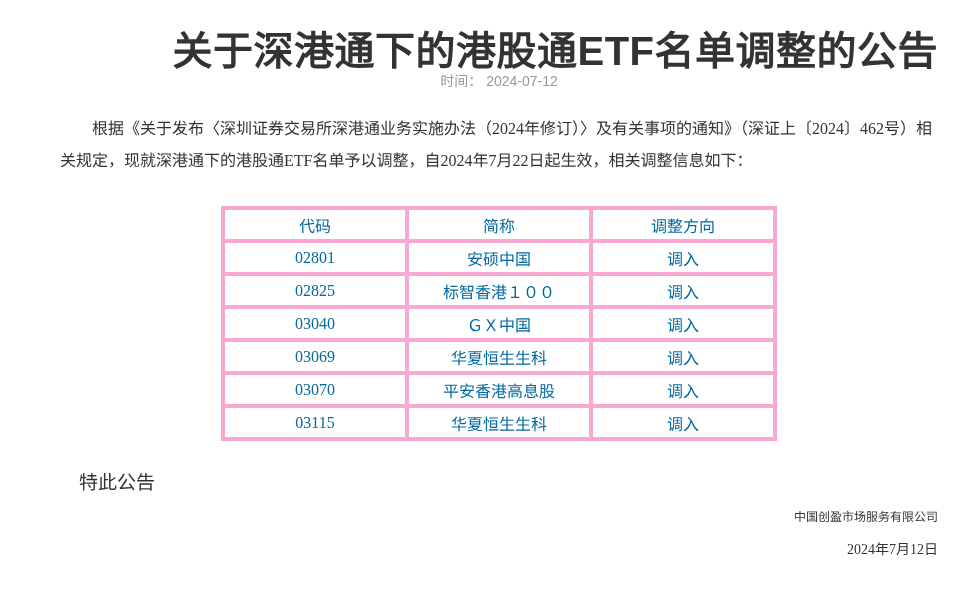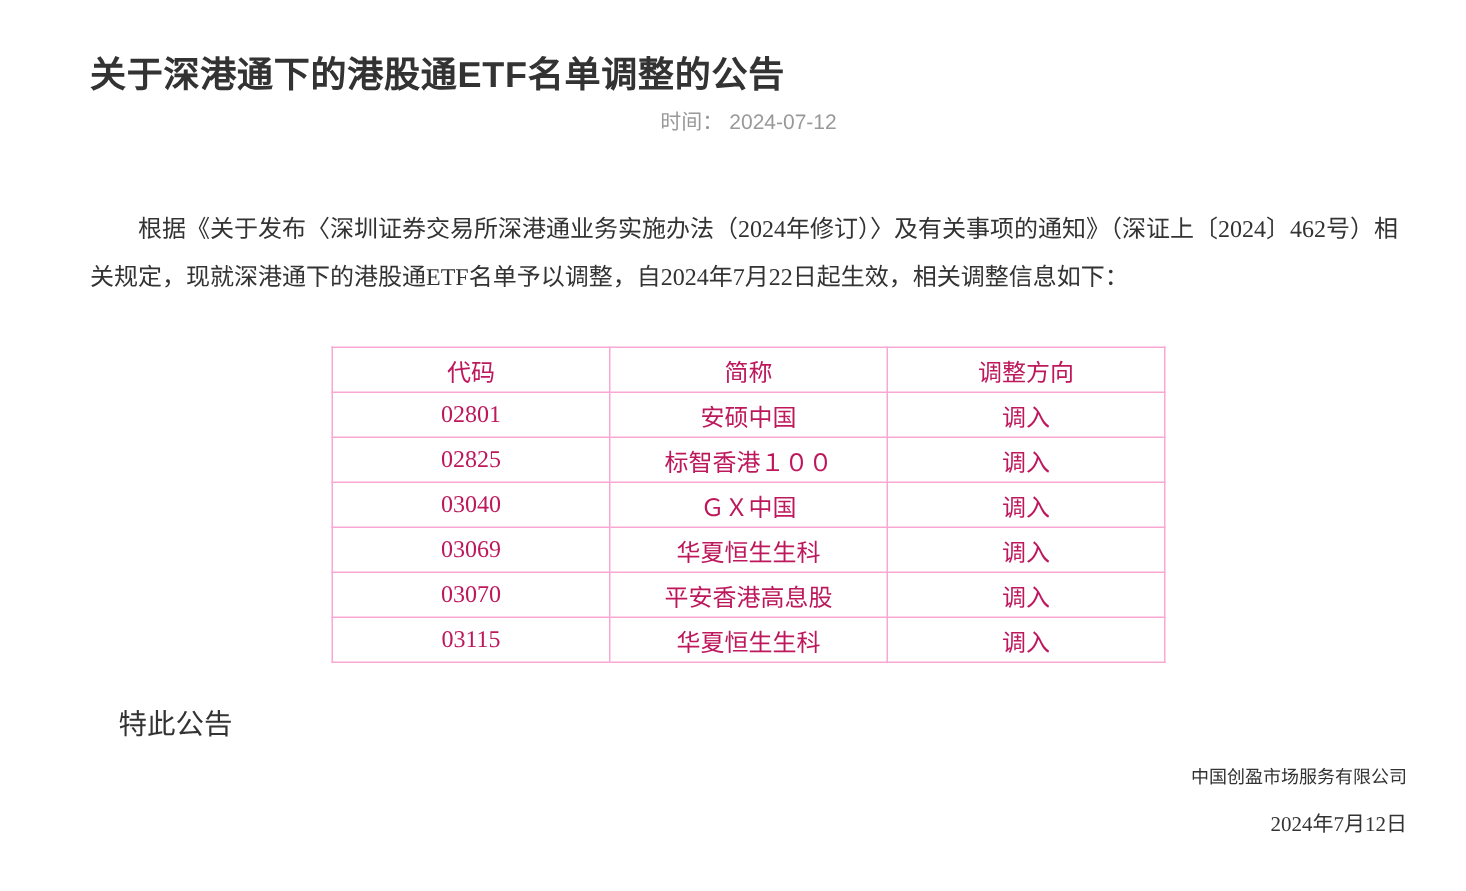"关于深港通下的港股通ETF名单调整的公告" .title { font-size: 24px -> 40px; text-align: left -> right }
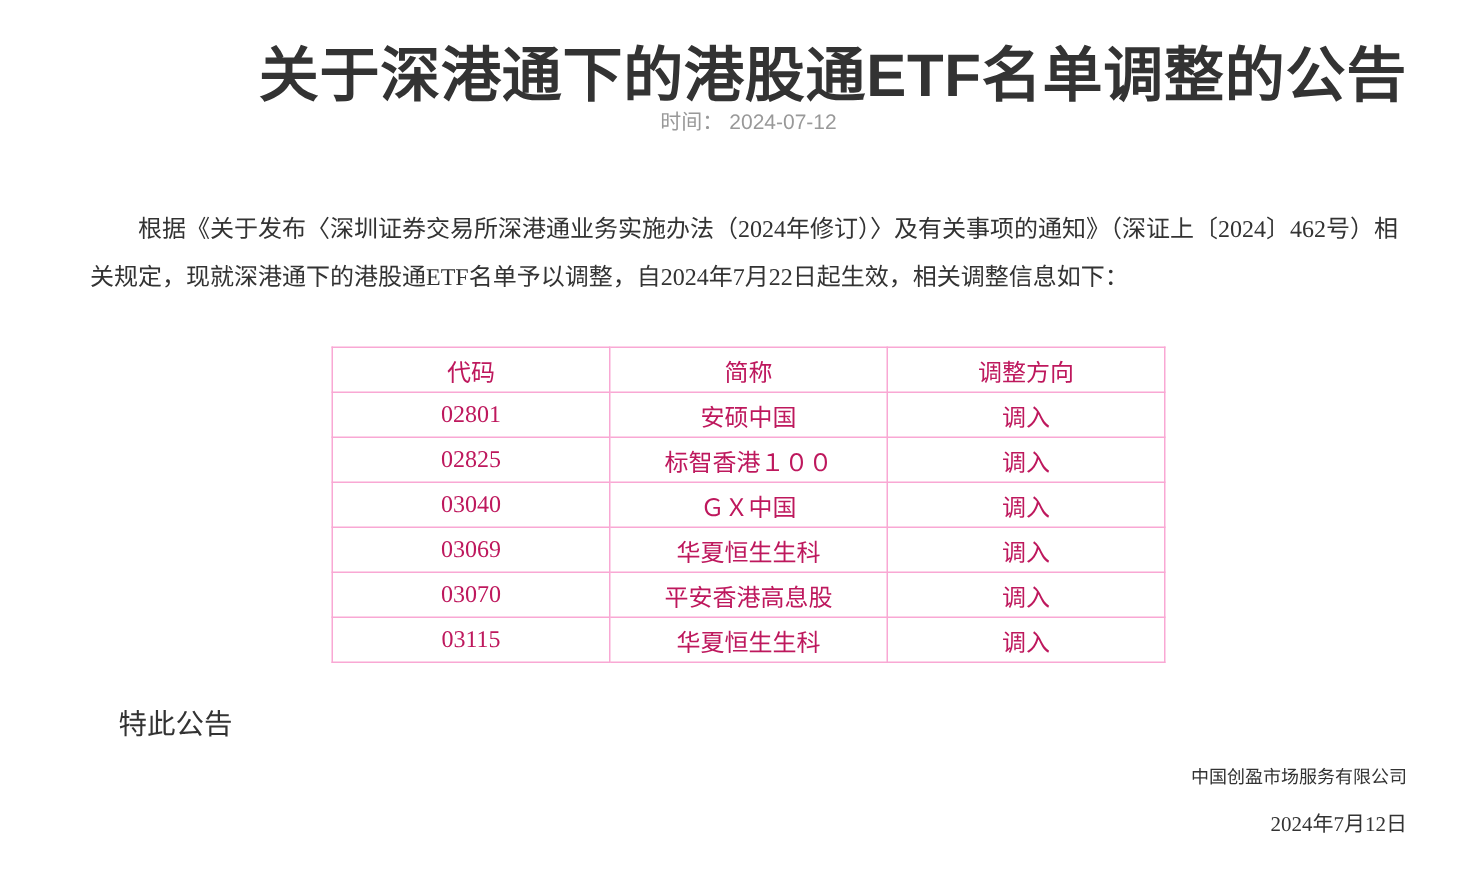"根据《关于发布〈深圳证券交易所深港通业务实施办法（2024年修订）〉及有关事项的" .body-text { margin: 47px 0 0 0 -> 22px 0 0 0 }
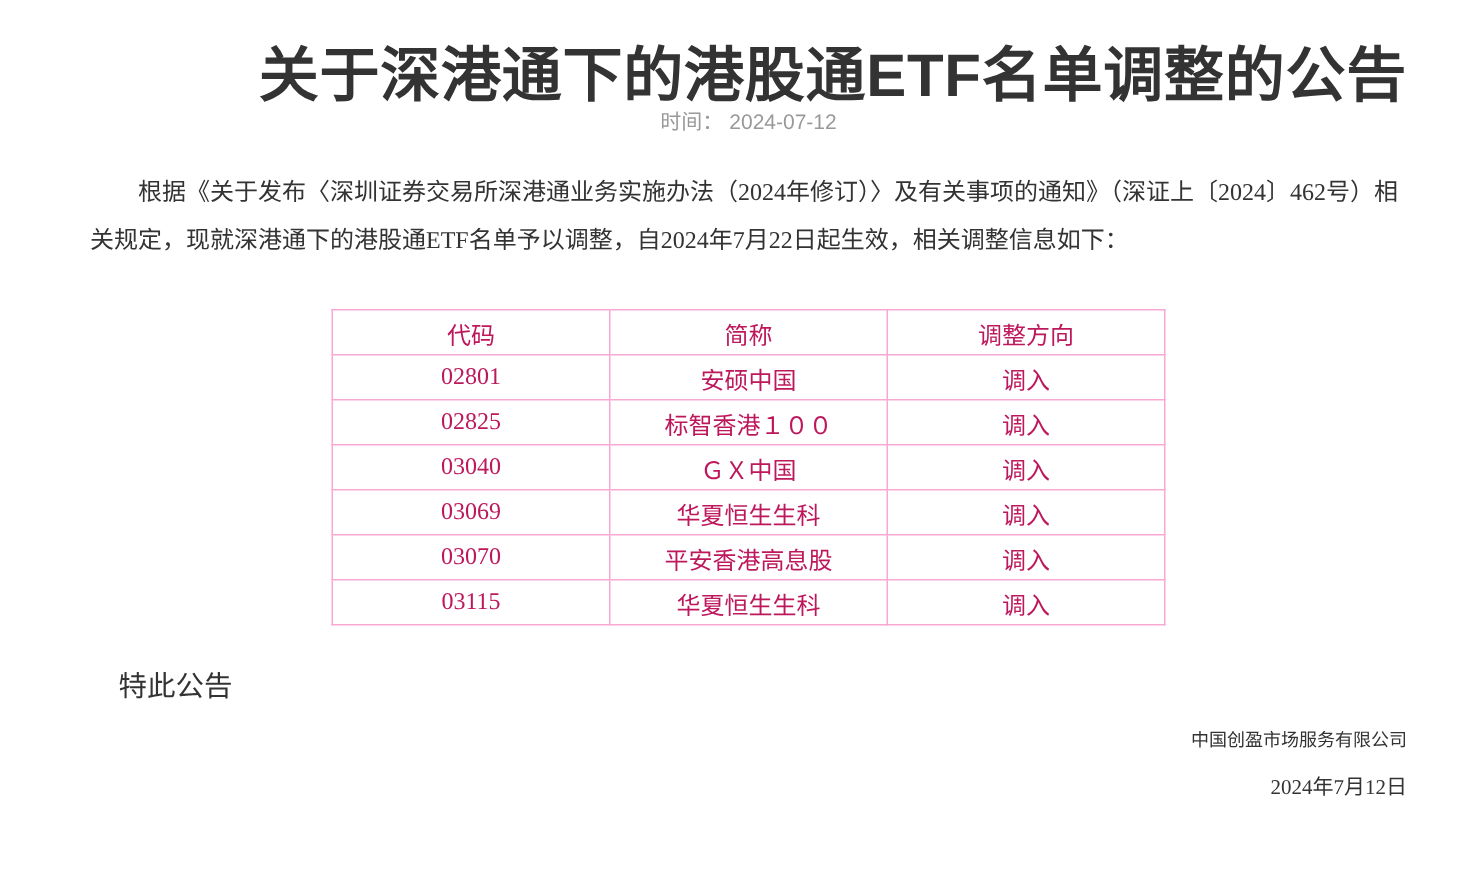"代码" .etf-table th, .etf-table td { border: 1px solid #f9a8d4 -> 4px solid #f9a8d4; color: #be185d -> #0369a1 }
